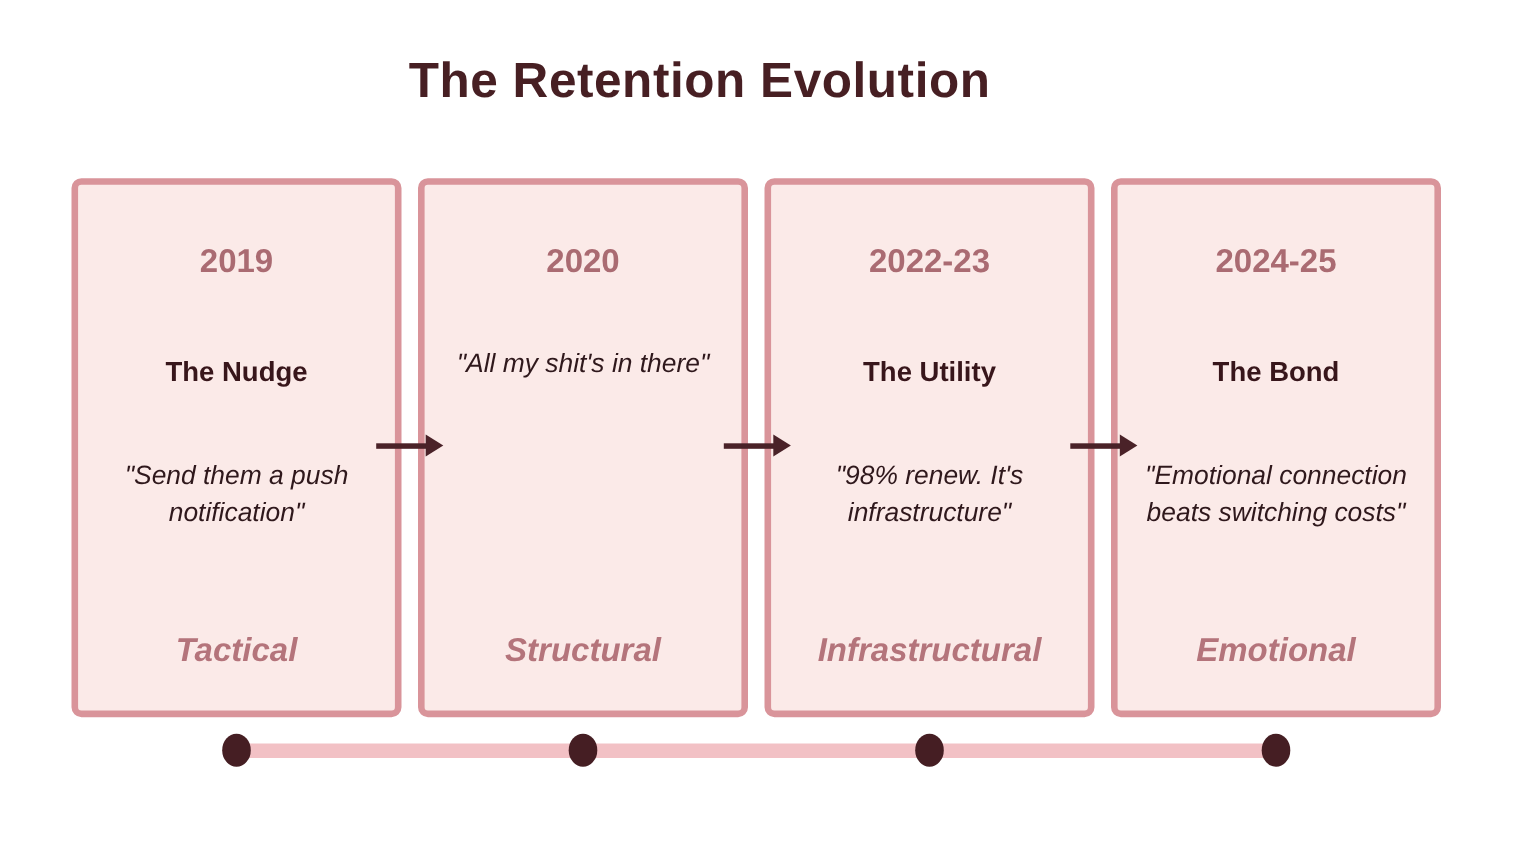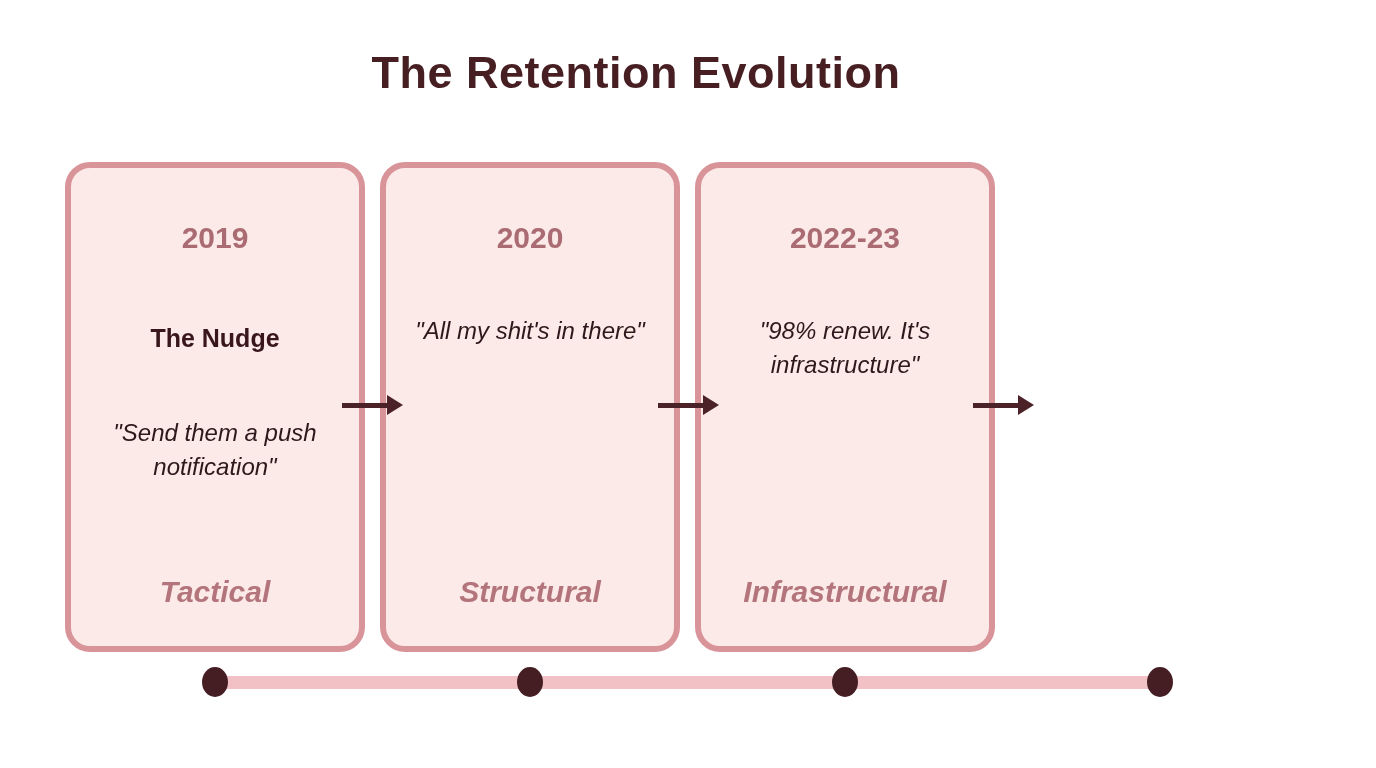"2019" .card { border-radius: 25px -> 9px }
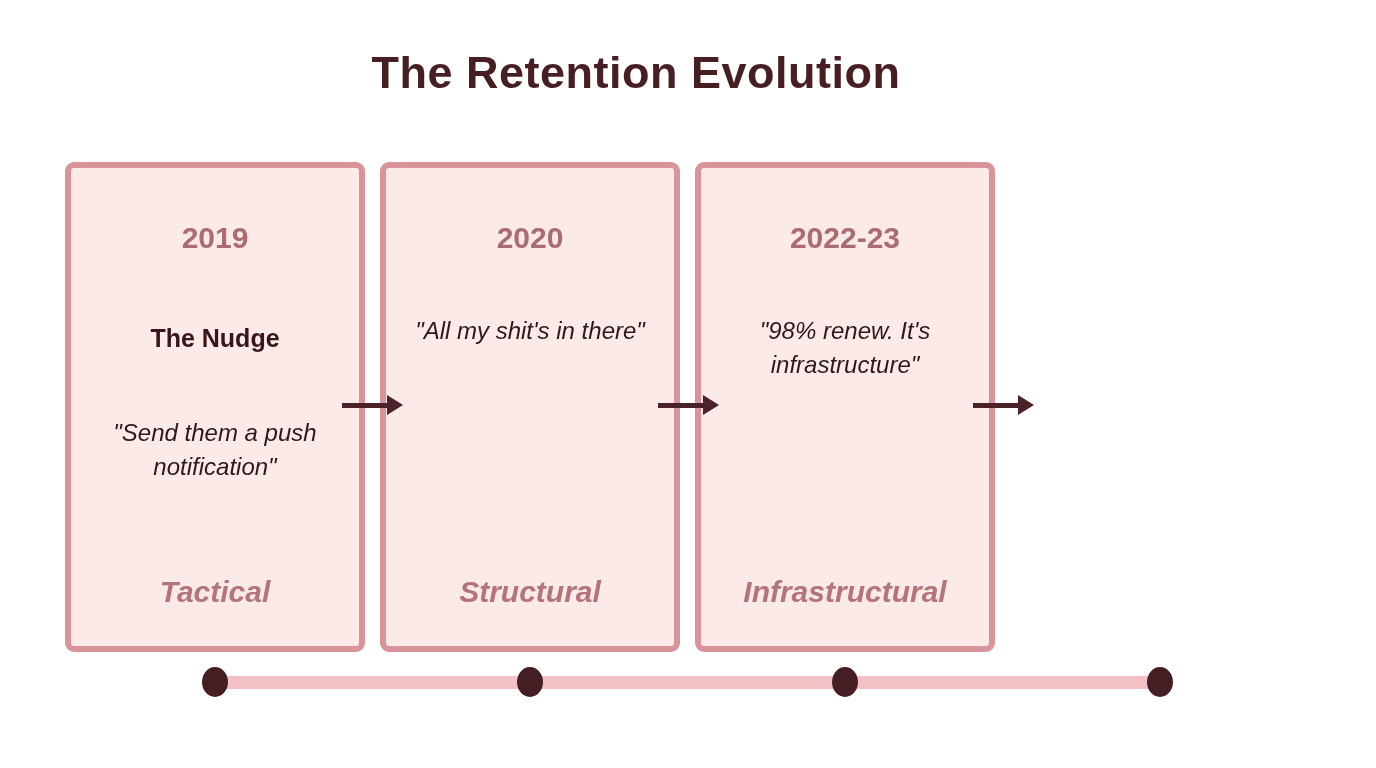"2024-25" section.card { html: none -> <section> <div>2024-25</div> <div>The Bond</div> <div>"Emotional connection beats switching costs"</div> <div>Emotional</div> </section> }
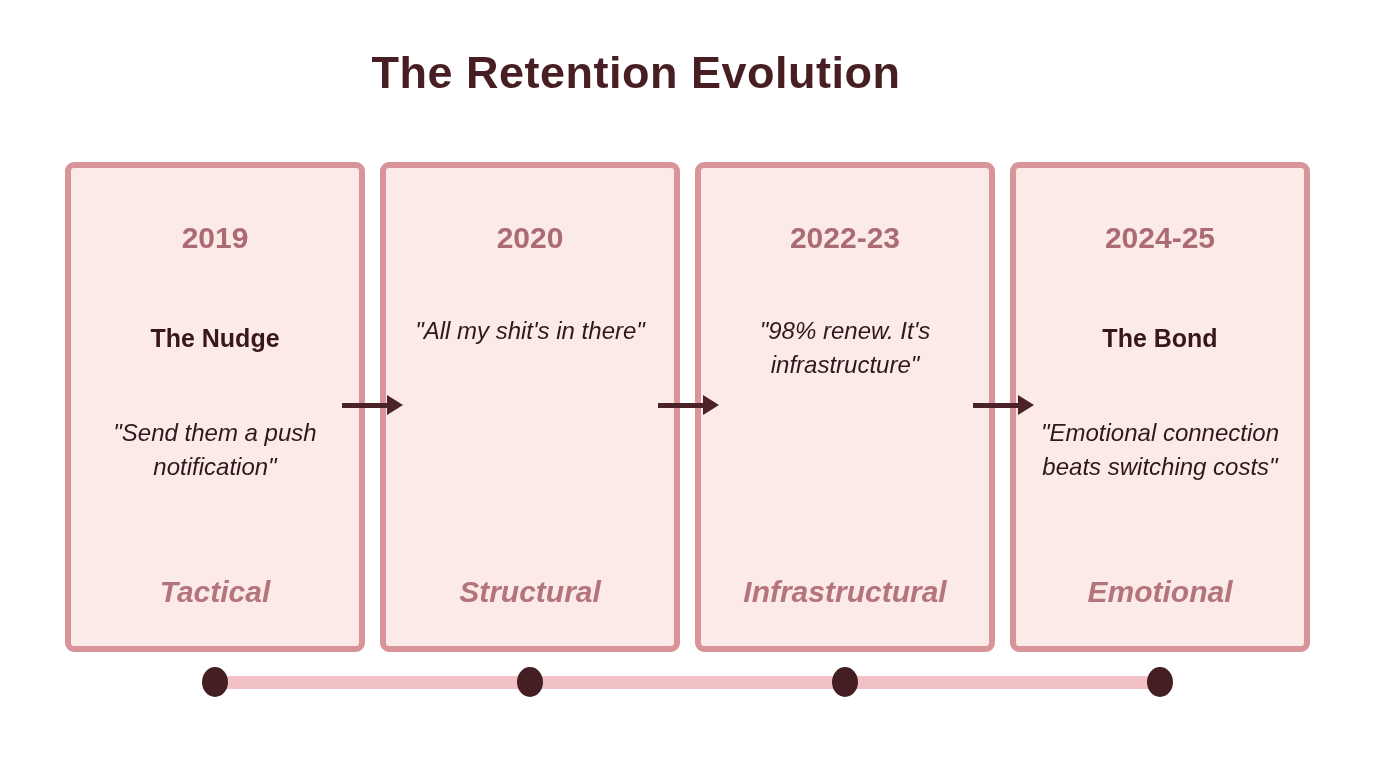"The Utility" div.card-title { html: none -> <div>The Utility</div> }
